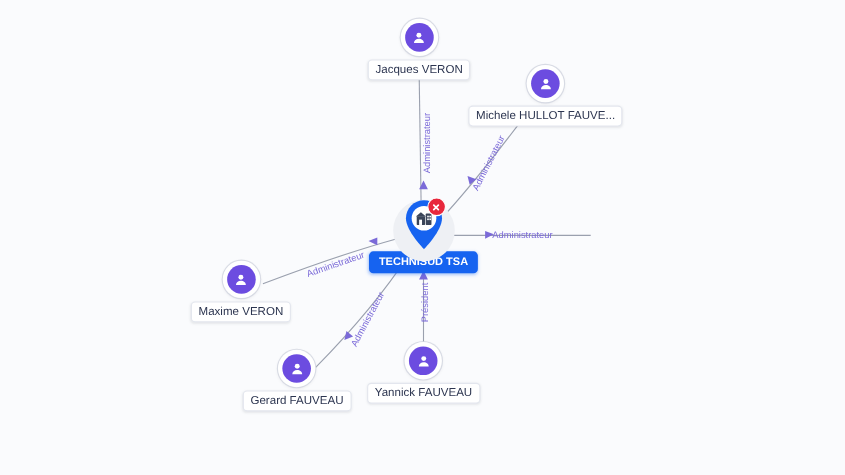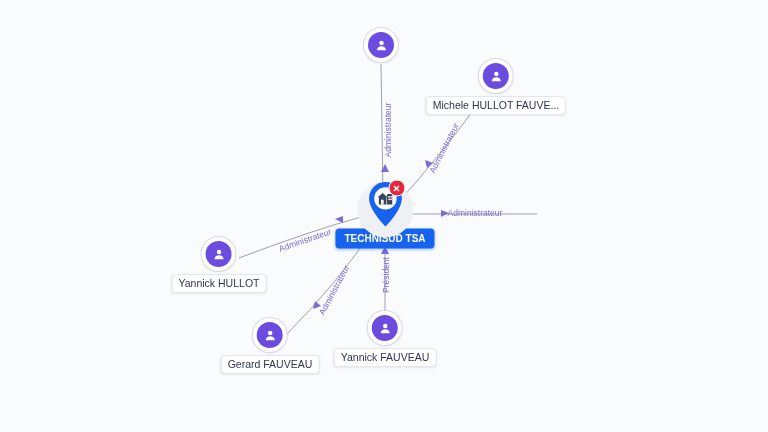"Jacques VERON" div.name-pill { html: none -> <div>Jacques VERON</div> }
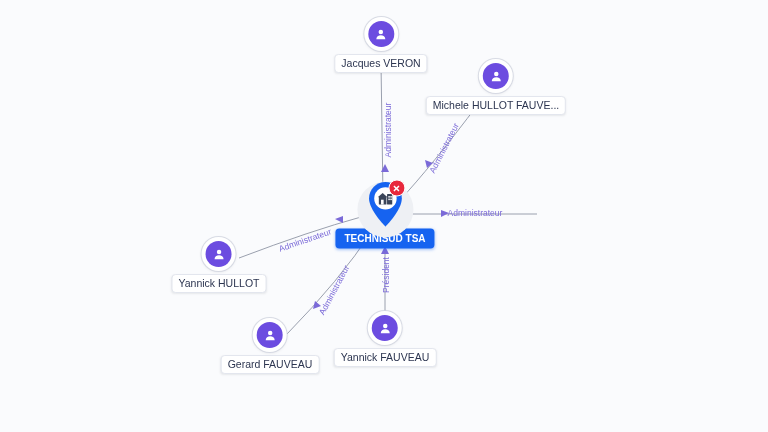"Yannick HULLOT" div.name-pill { text: Yannick HULLOT -> Maxime VERON }
